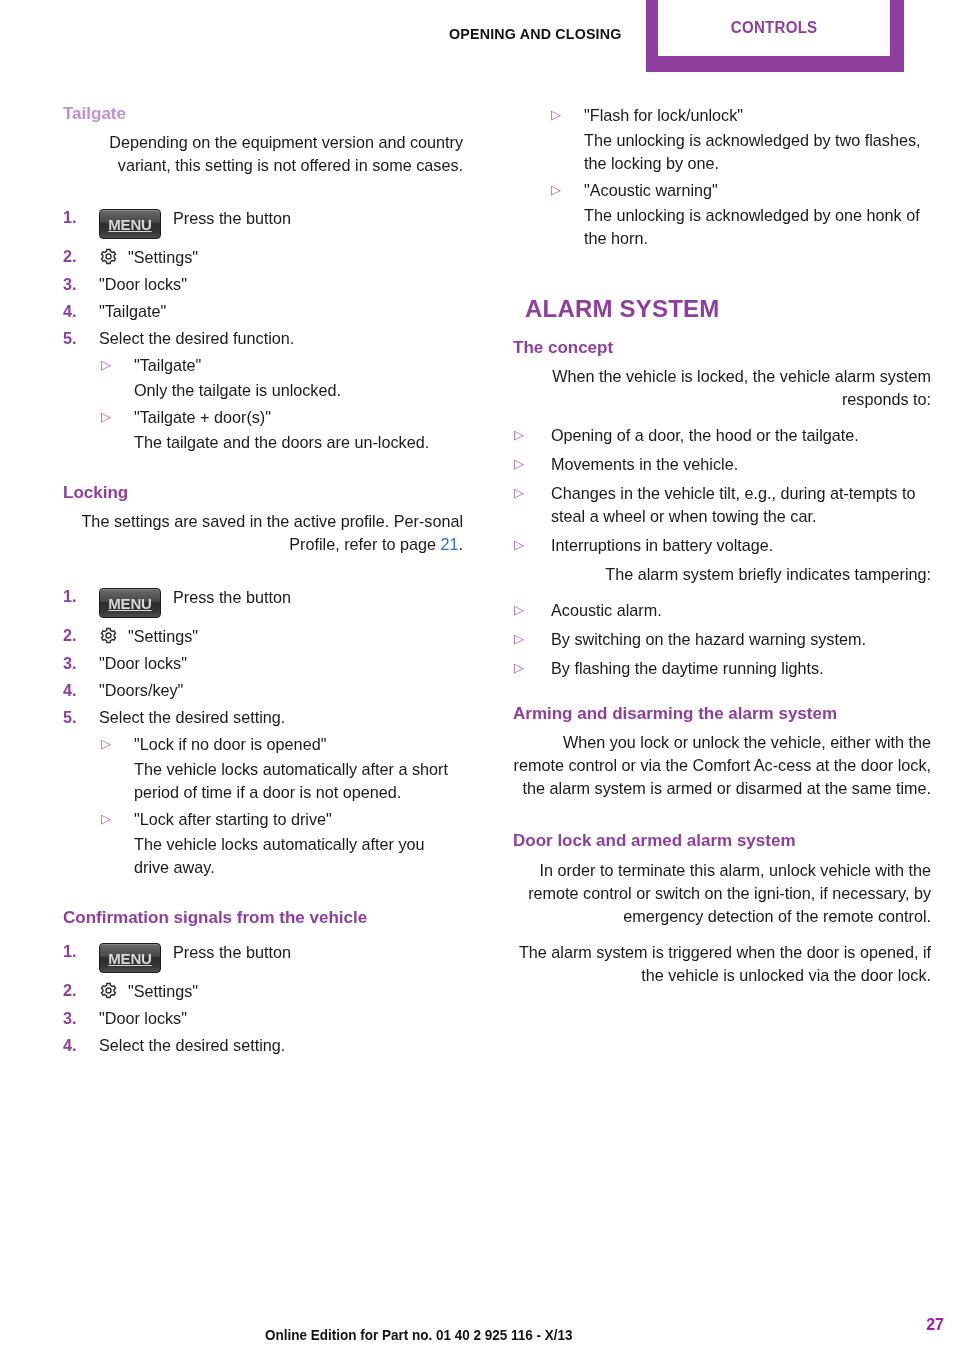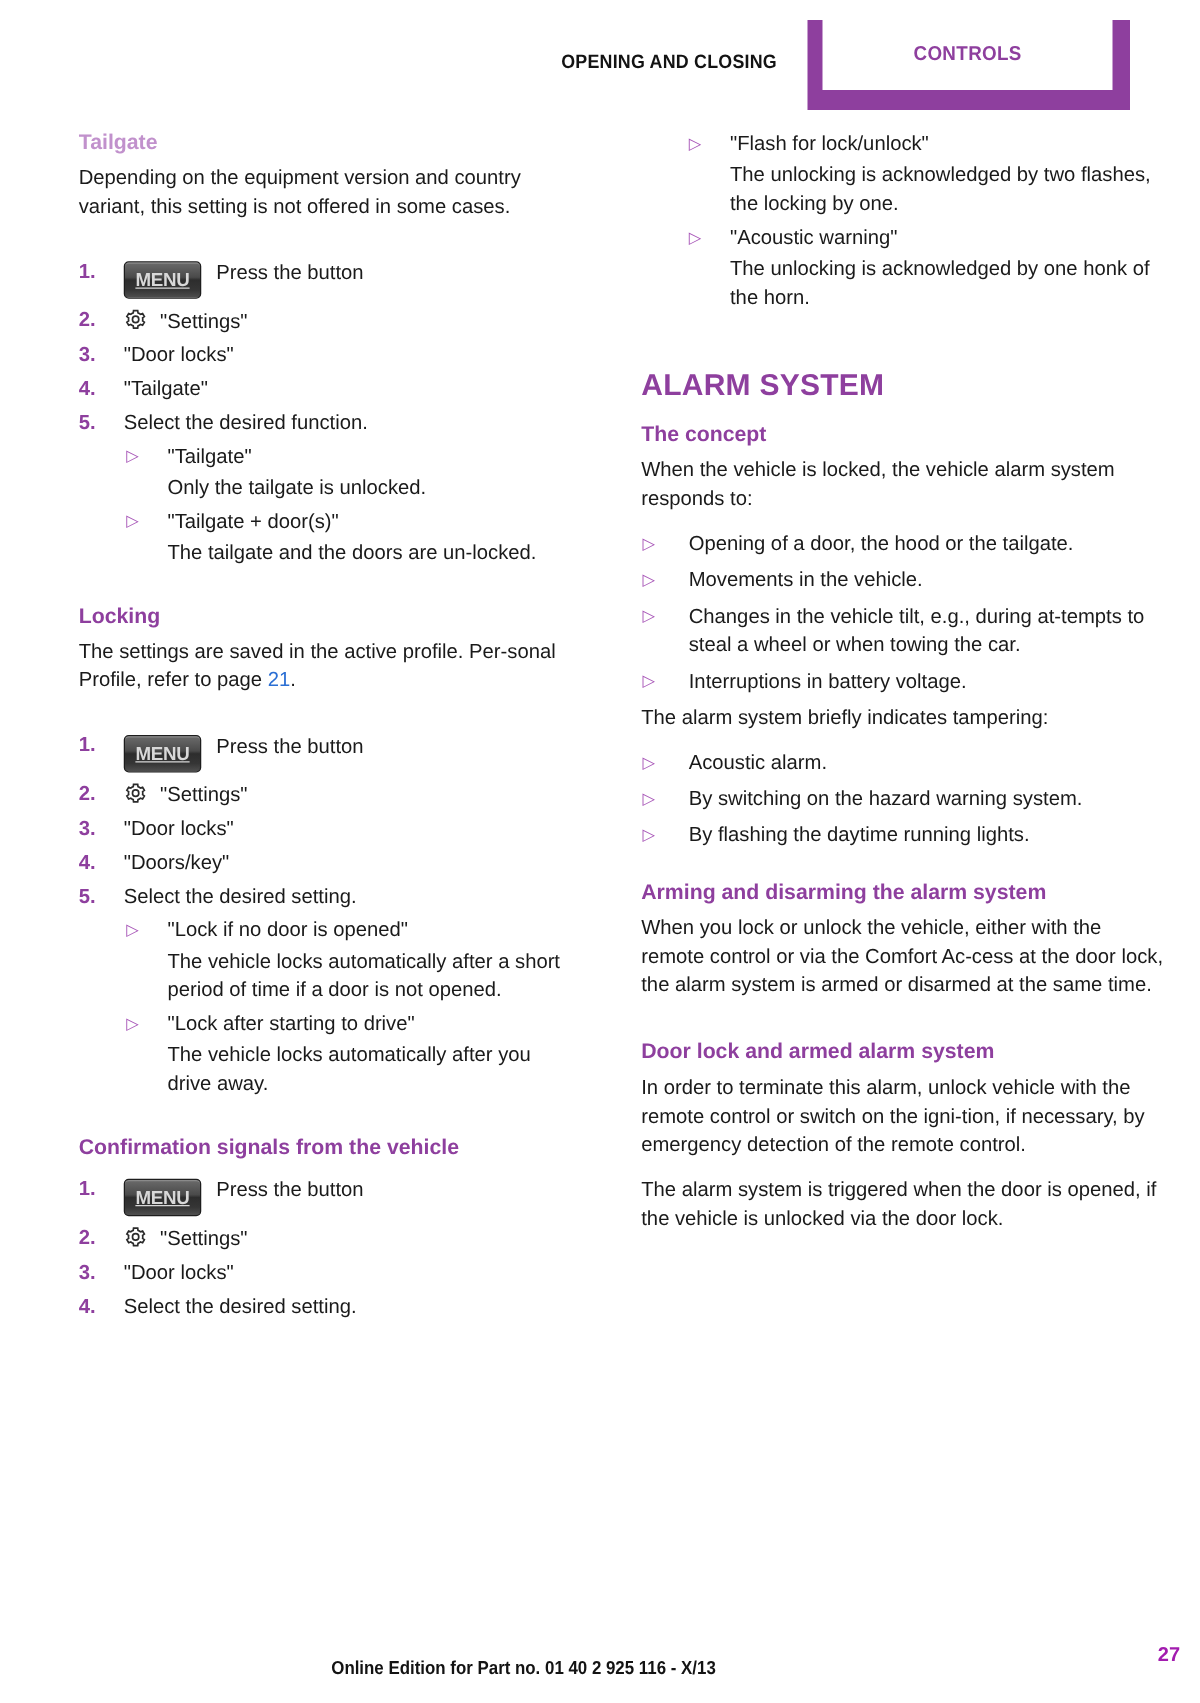"OPENING AND CLOSING" .page-header { top: 16px -> 0 }
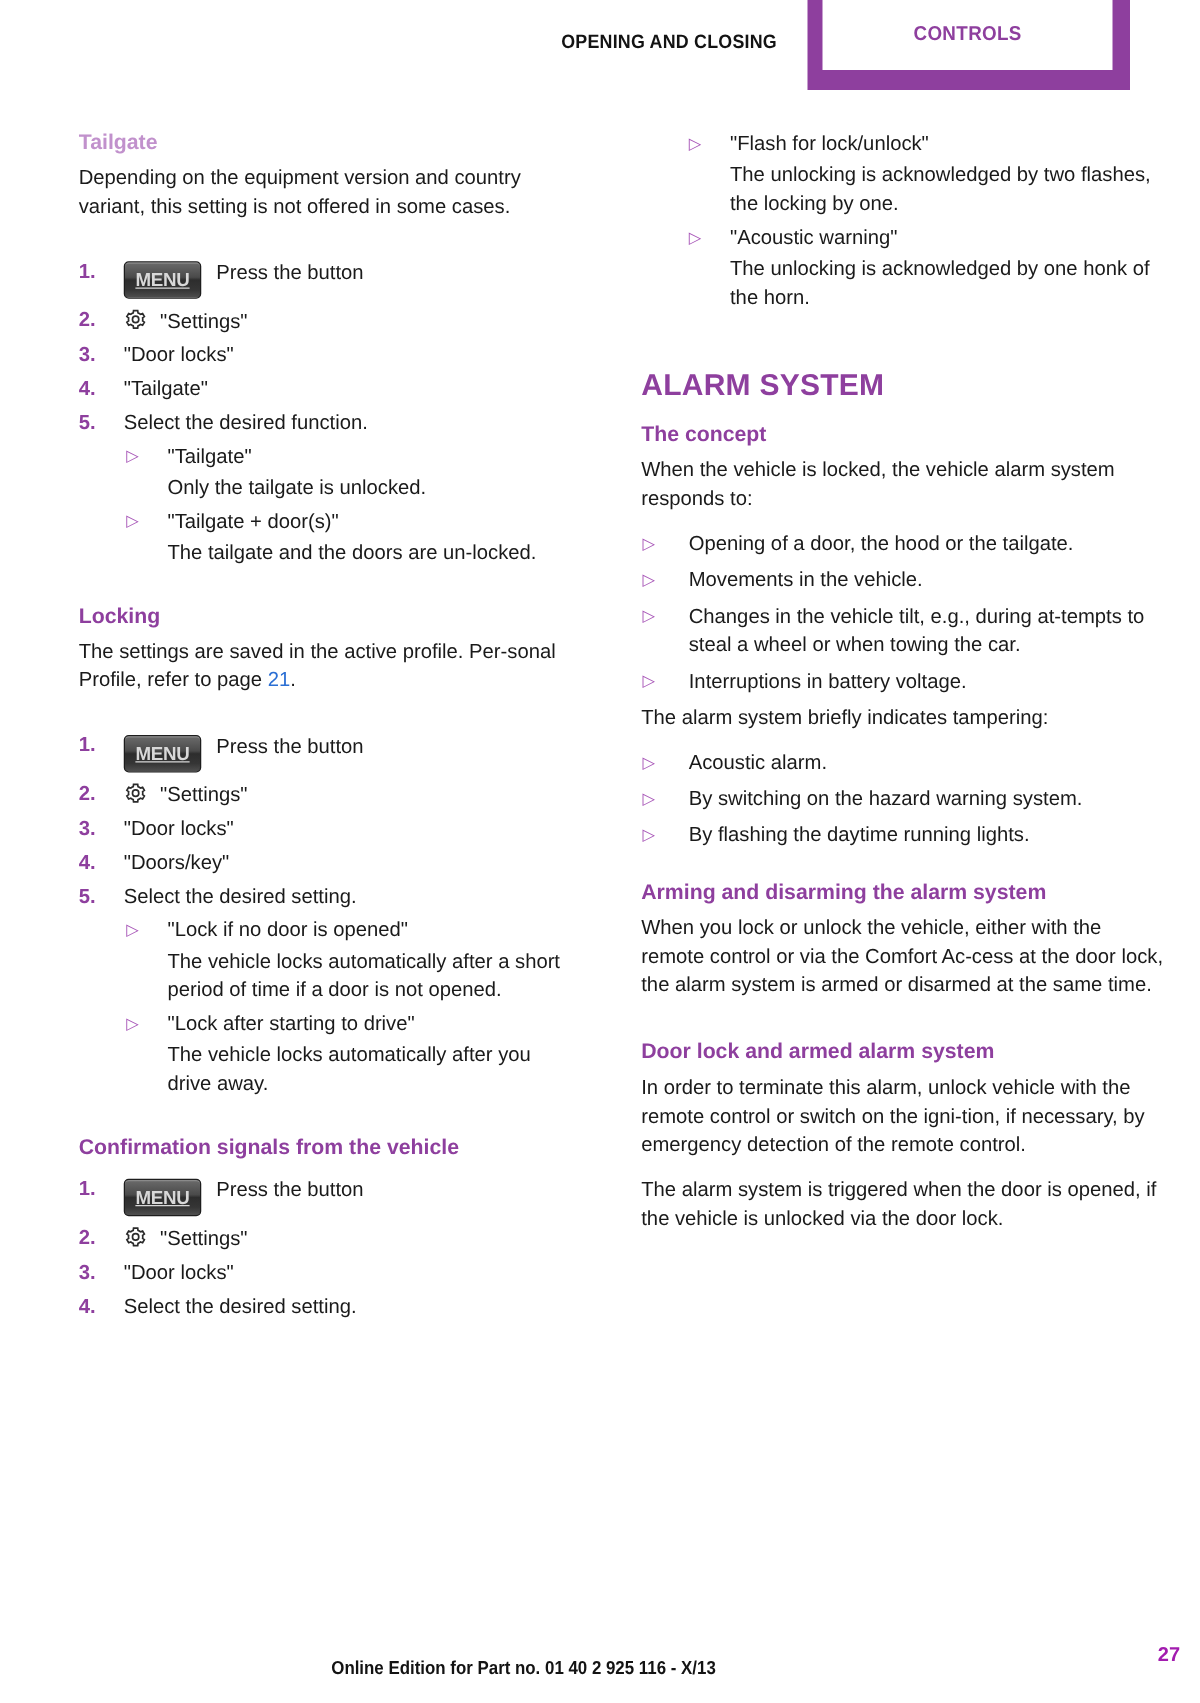"Depending on the equipment version" p.body { text-align: none -> right }
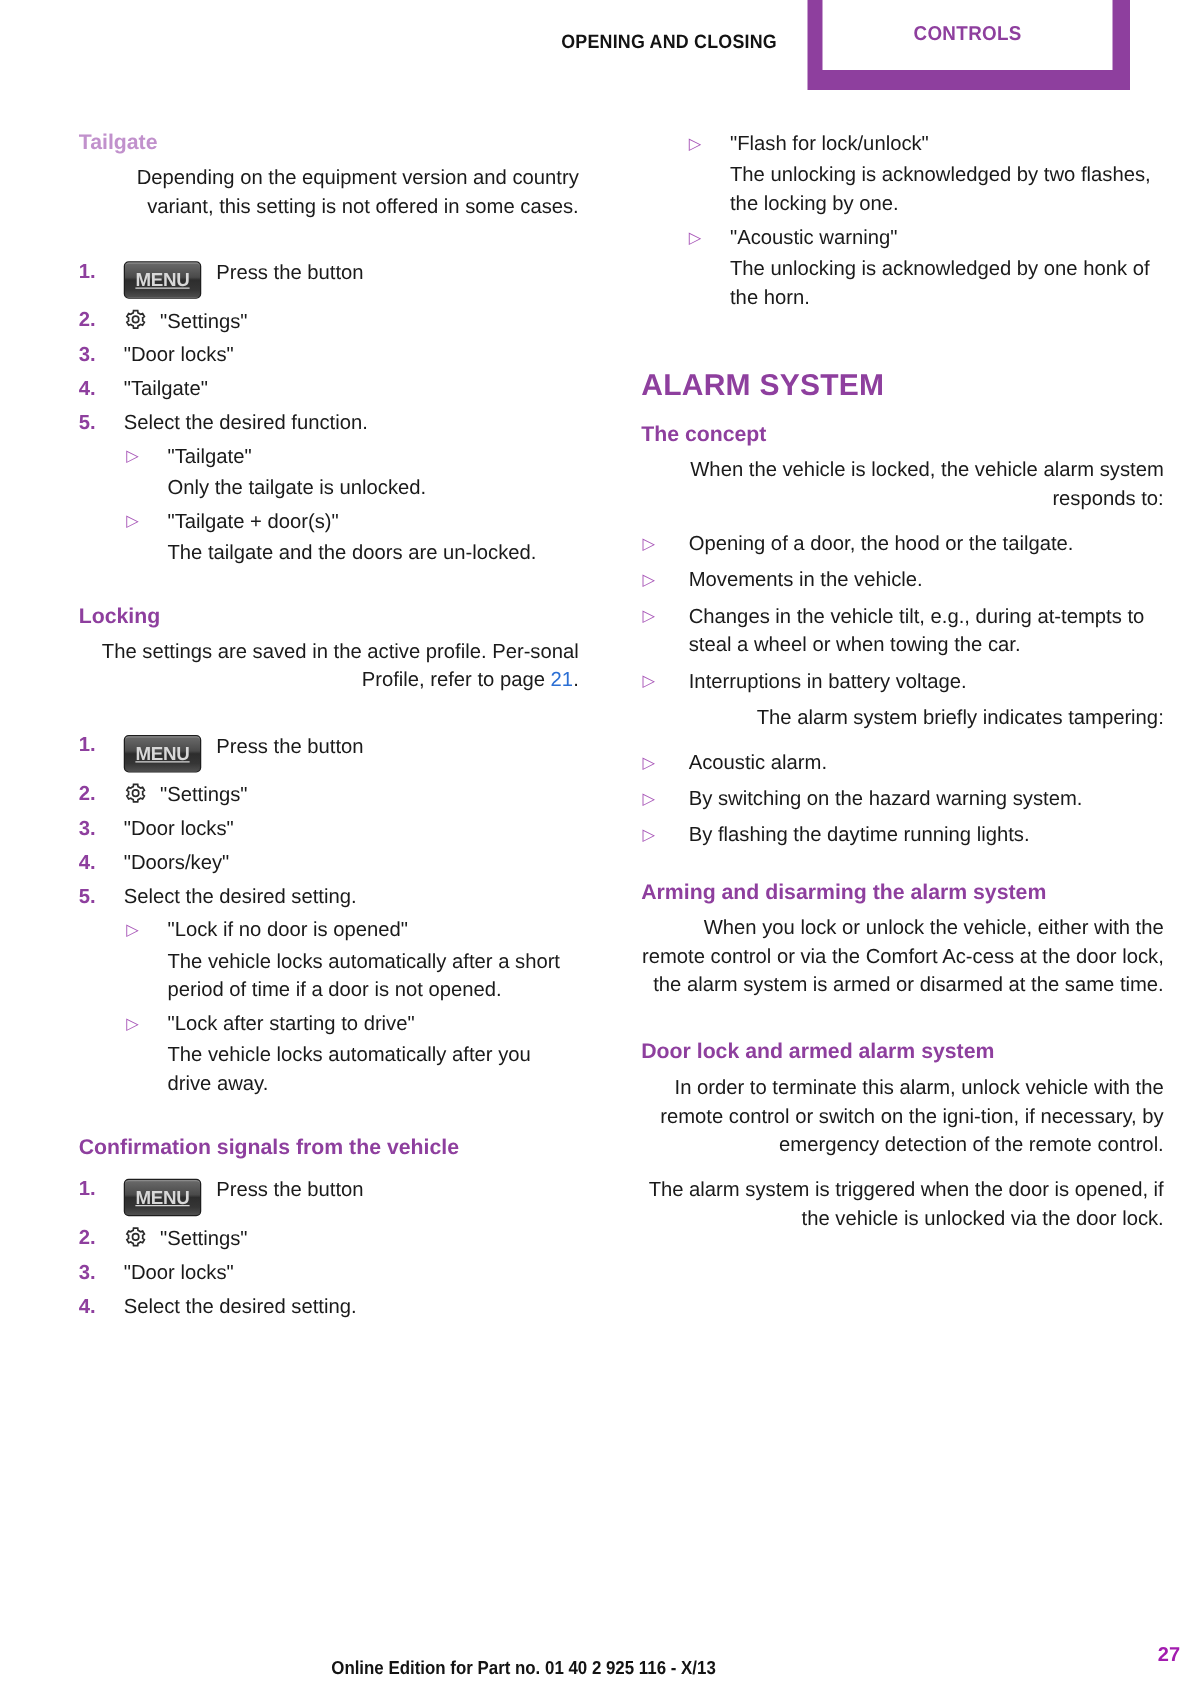"ALARM SYSTEM" h1.sec-title { margin: 0 0 16px 0 -> 0 0 16px 12px }
